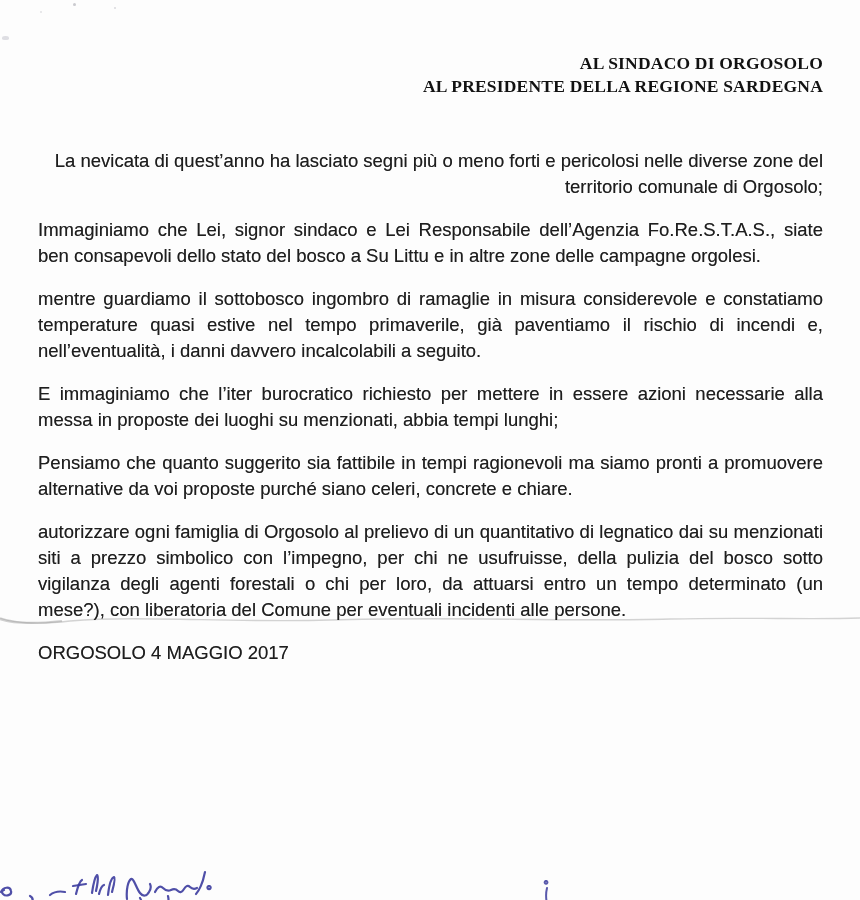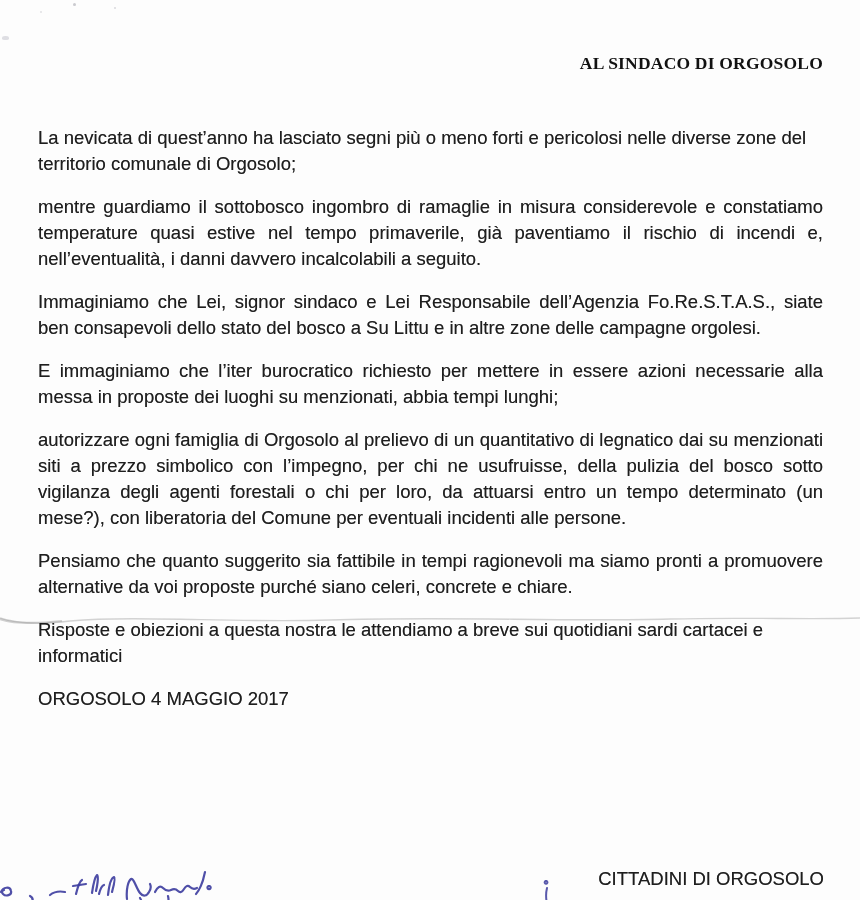"AL PRESIDENTE DELLA REGIONE SARDEGNA" div { html: none -> <div>AL PRESIDENTE DELLA REGIONE SARDEGNA</div> }
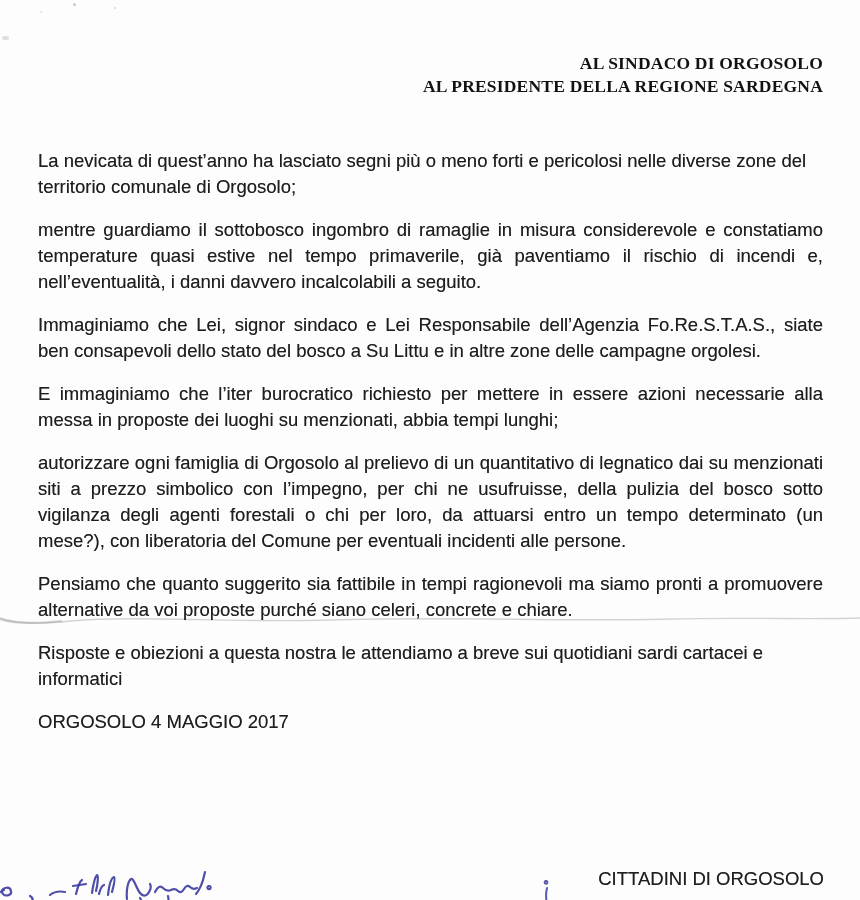"La nevicata di quest’anno ha" p.para.left { text-align: left -> right }
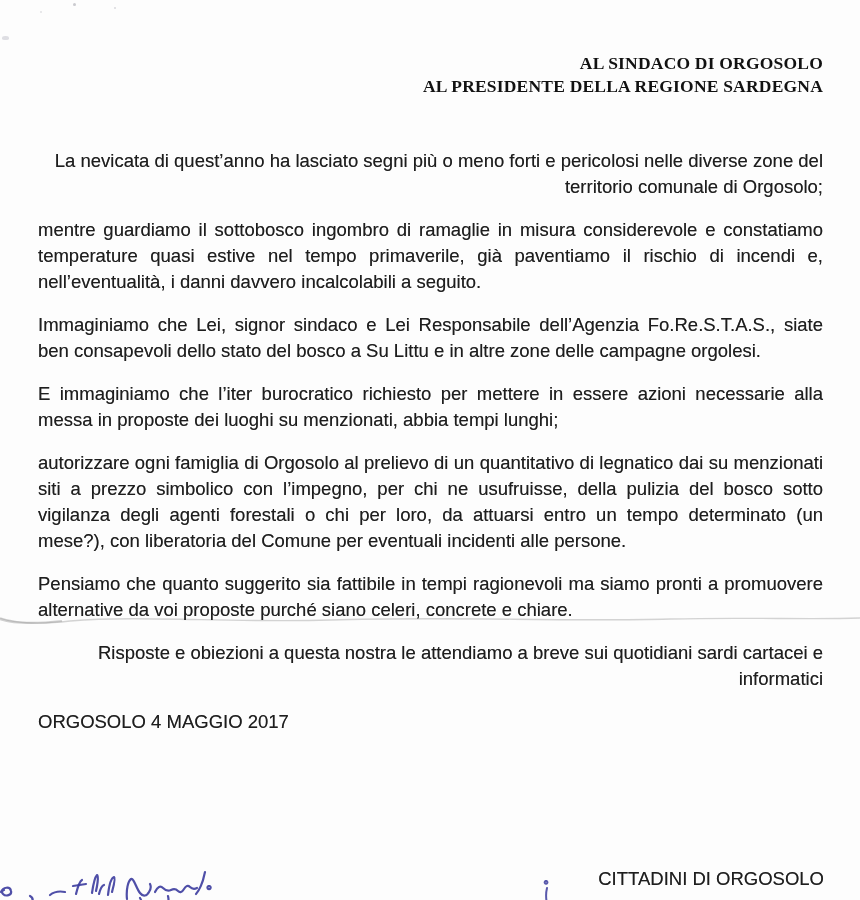"mentre guardiamo il sottobosco ingombro" p.para { order: before "Immaginiamo che Lei, signor sindaco" -> after "Immaginiamo che Lei, signor sindaco" }
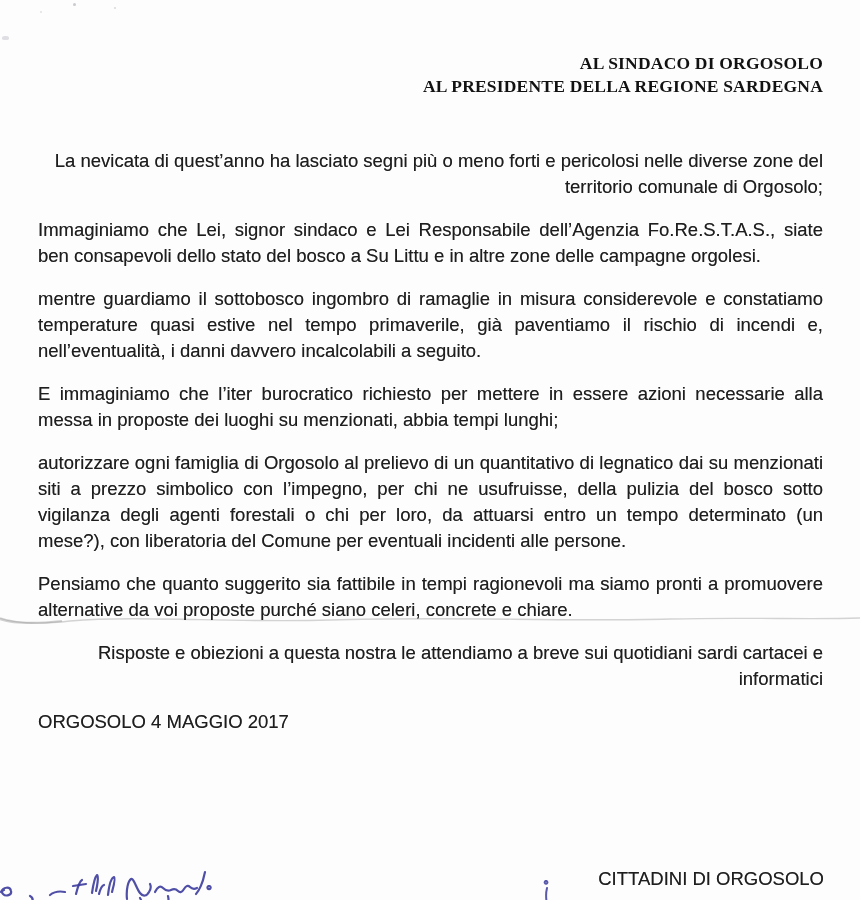"autorizzare ogni famiglia di Orgosolo" p.para { order: before "Pensiamo che quanto suggerito sia" -> after "Pensiamo che quanto suggerito sia" }
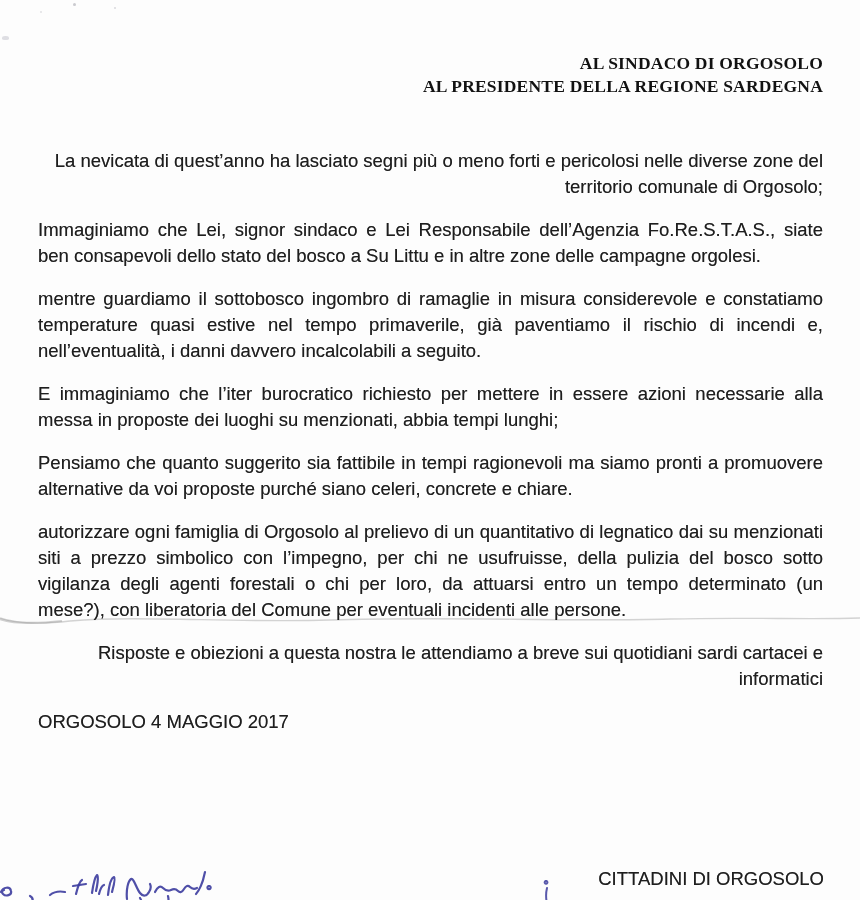"Risposte e obiezioni a questa" p.para { html: <p>Risposte e obiezioni a questa nostra le attendiamo a breve sui quotidiani sardi cartacei e informatici</p> -> none }
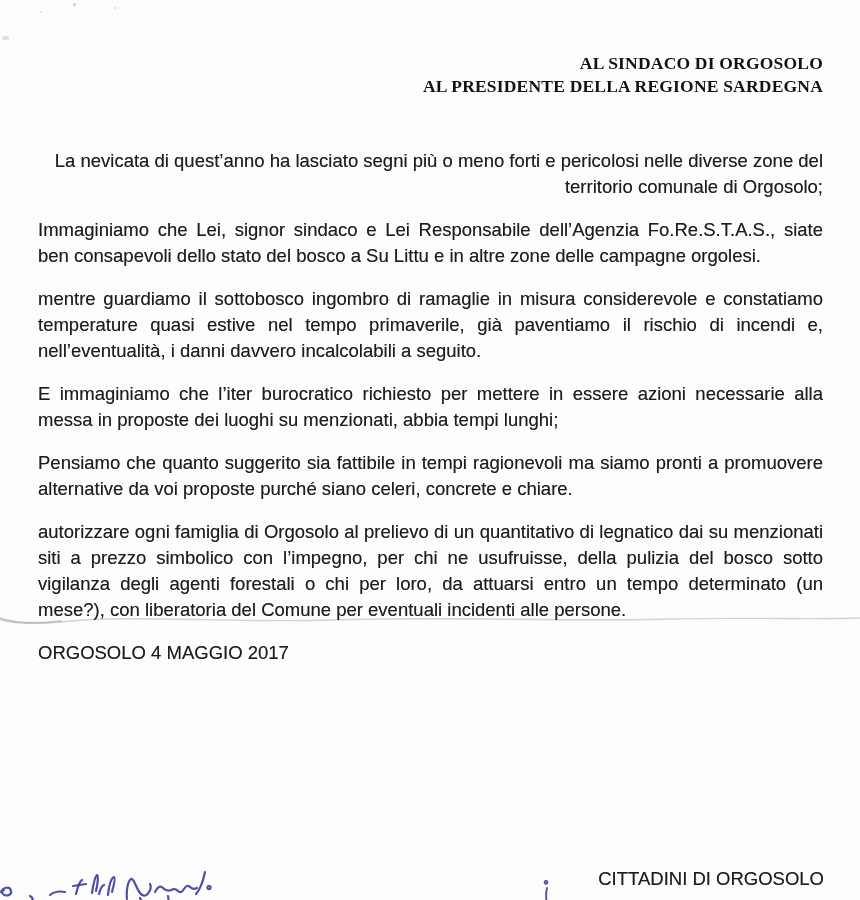"CITTADINI DI ORGOSOLO" div.signoff { html: <div>CITTADINI DI ORGOSOLO</div> -> none }
